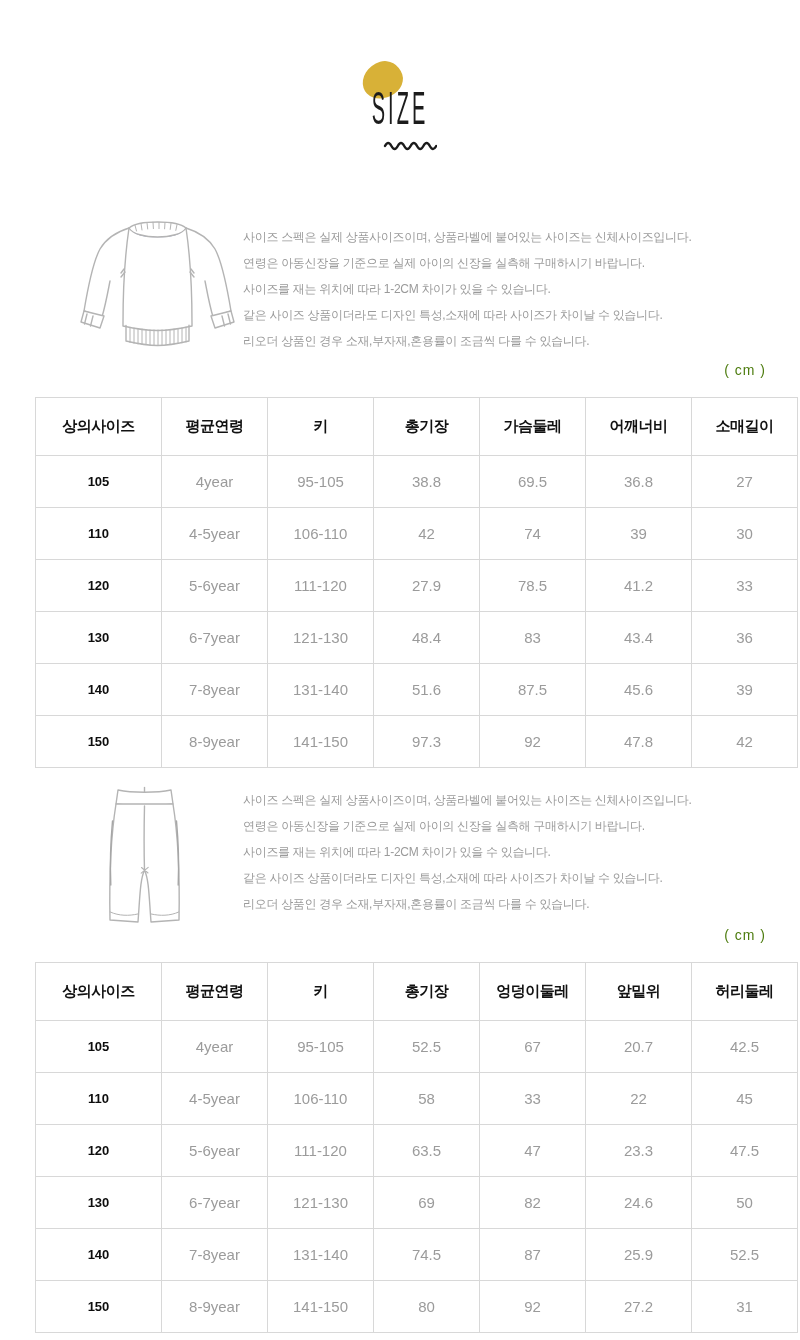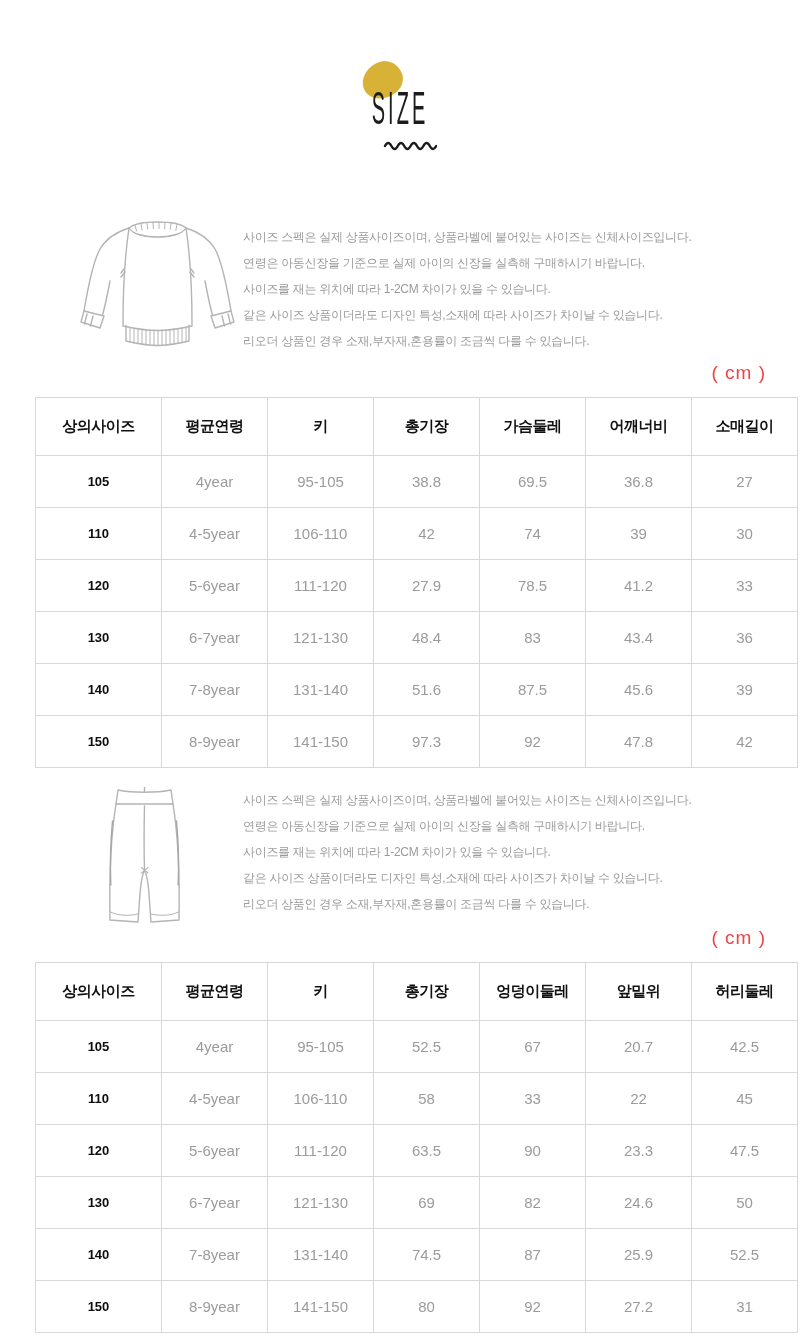"( cm )" .unit { color: #ef4444 -> #4d7c0f; font-size: 19px -> 14px }
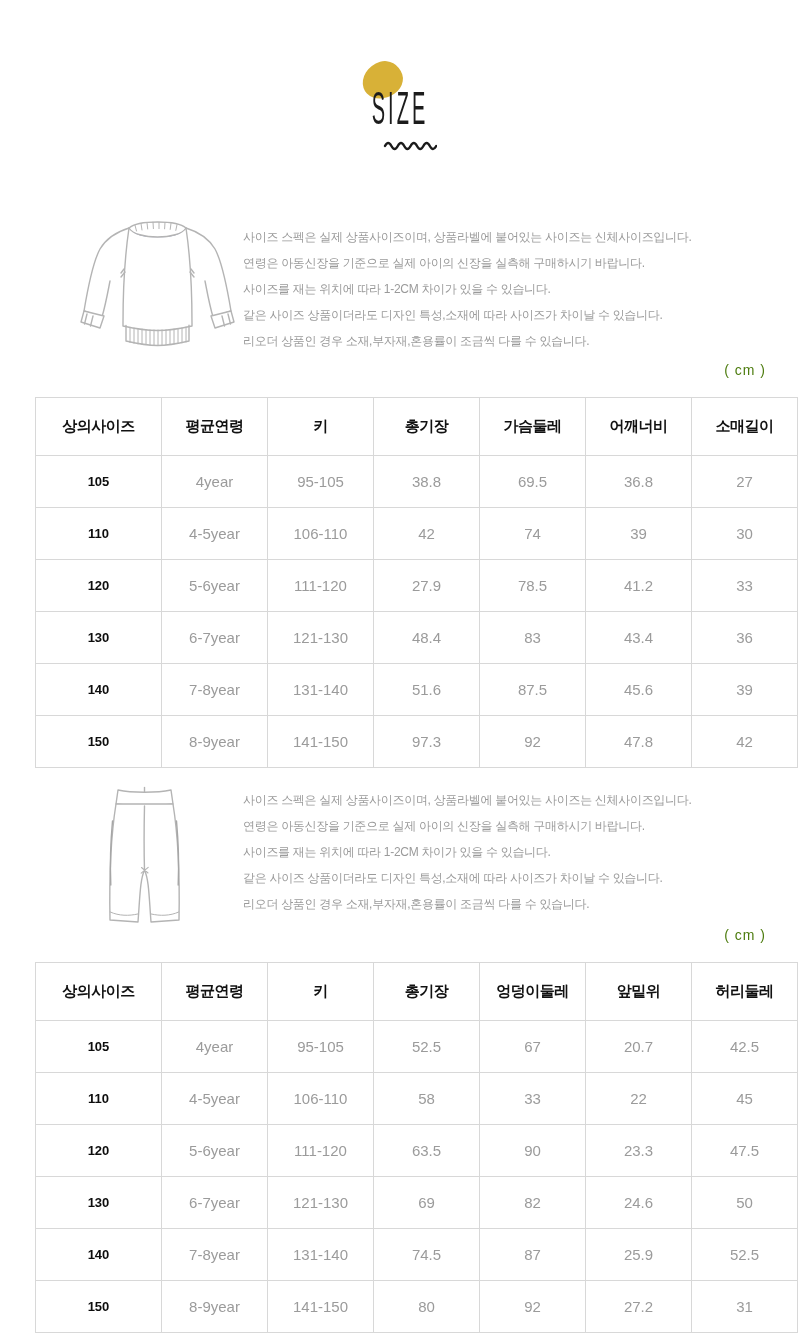"90" td { text: 90 -> 47 }
